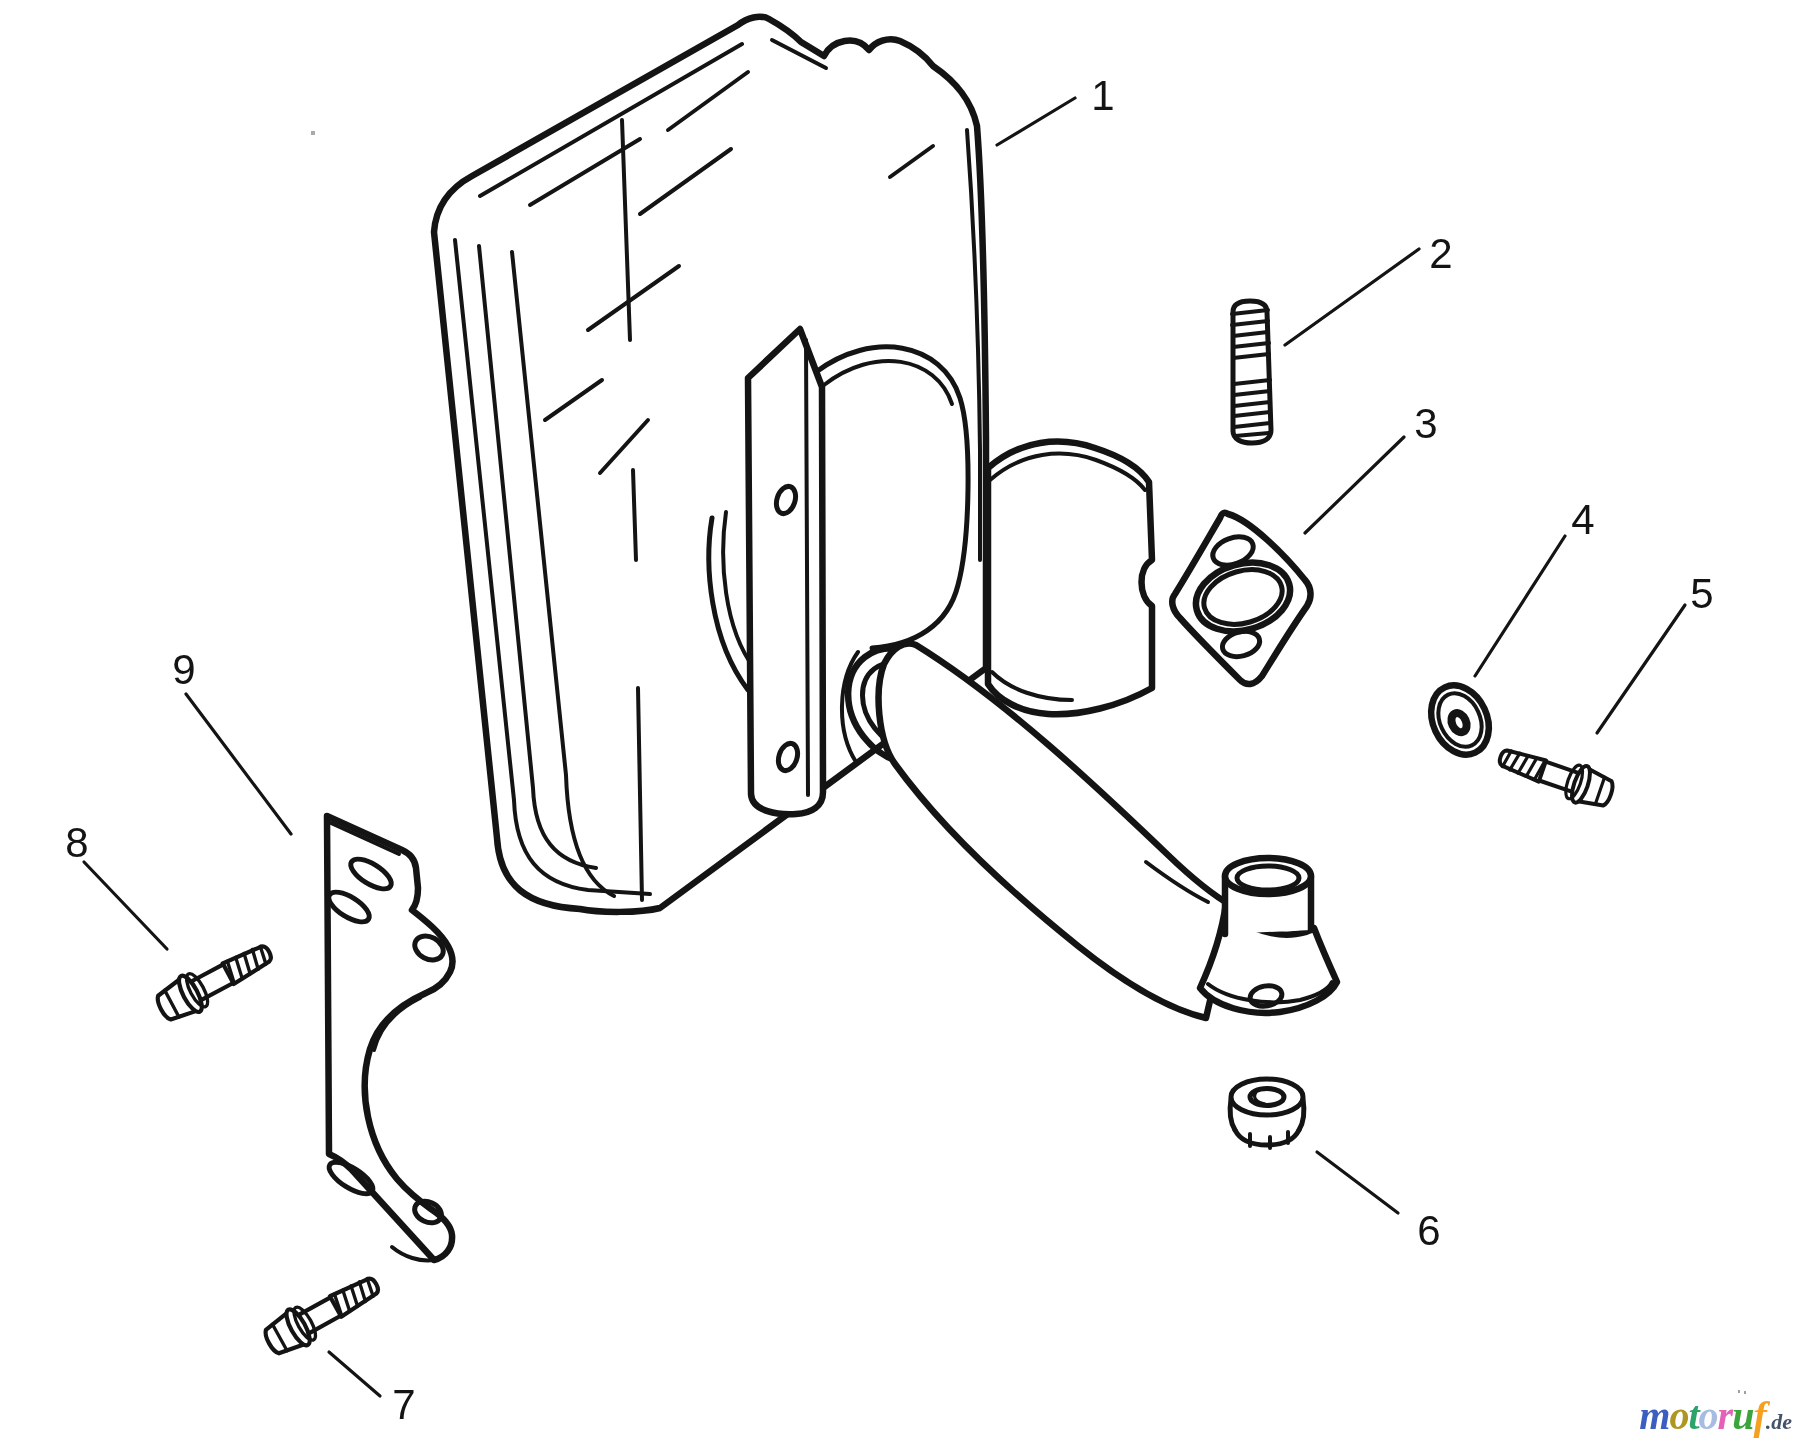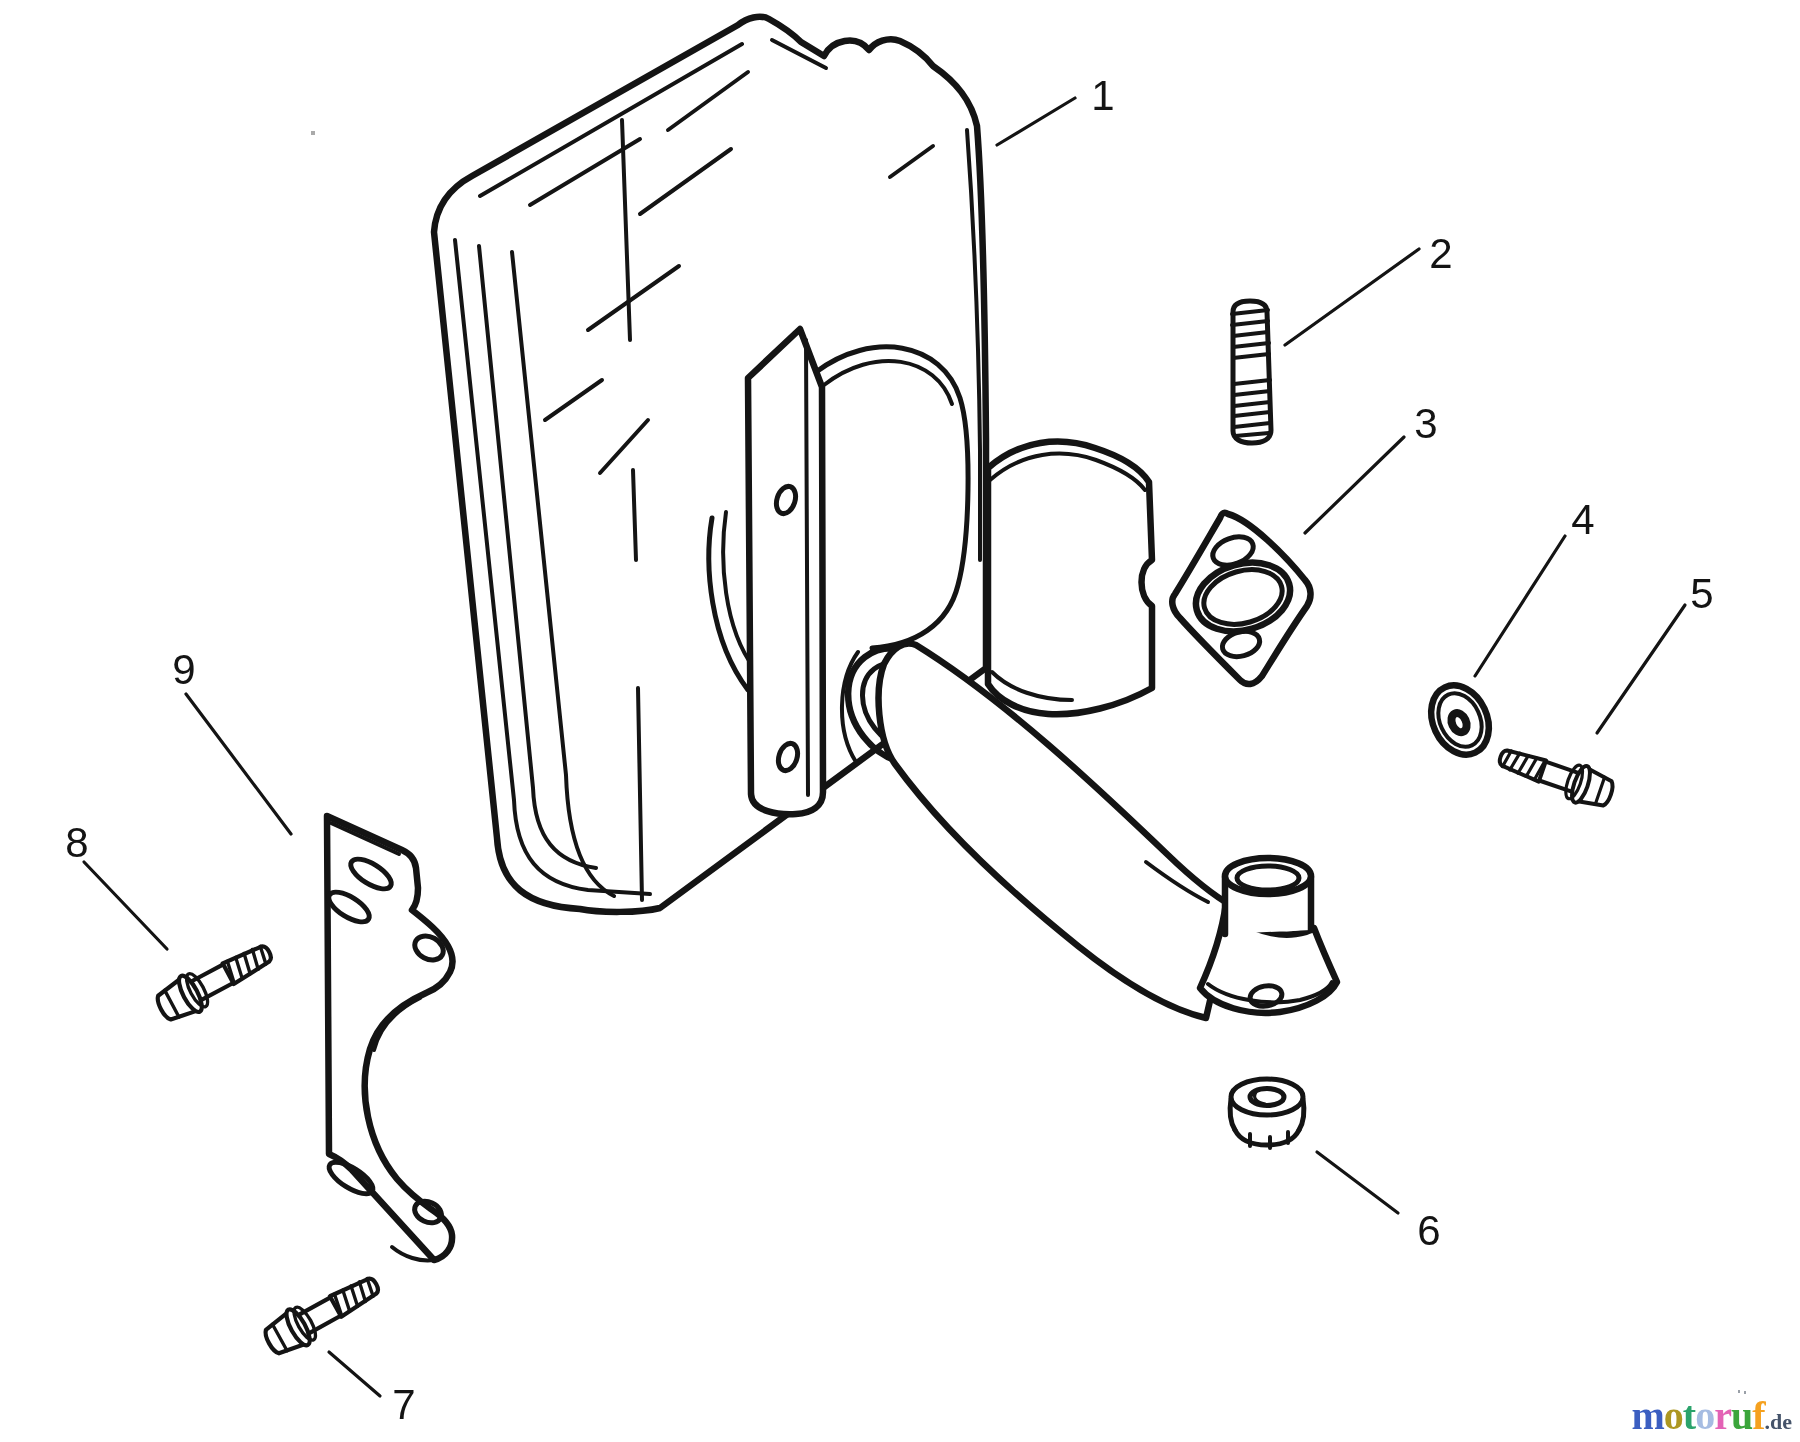"motoruf.de" #logo { font-style: none -> italic }
